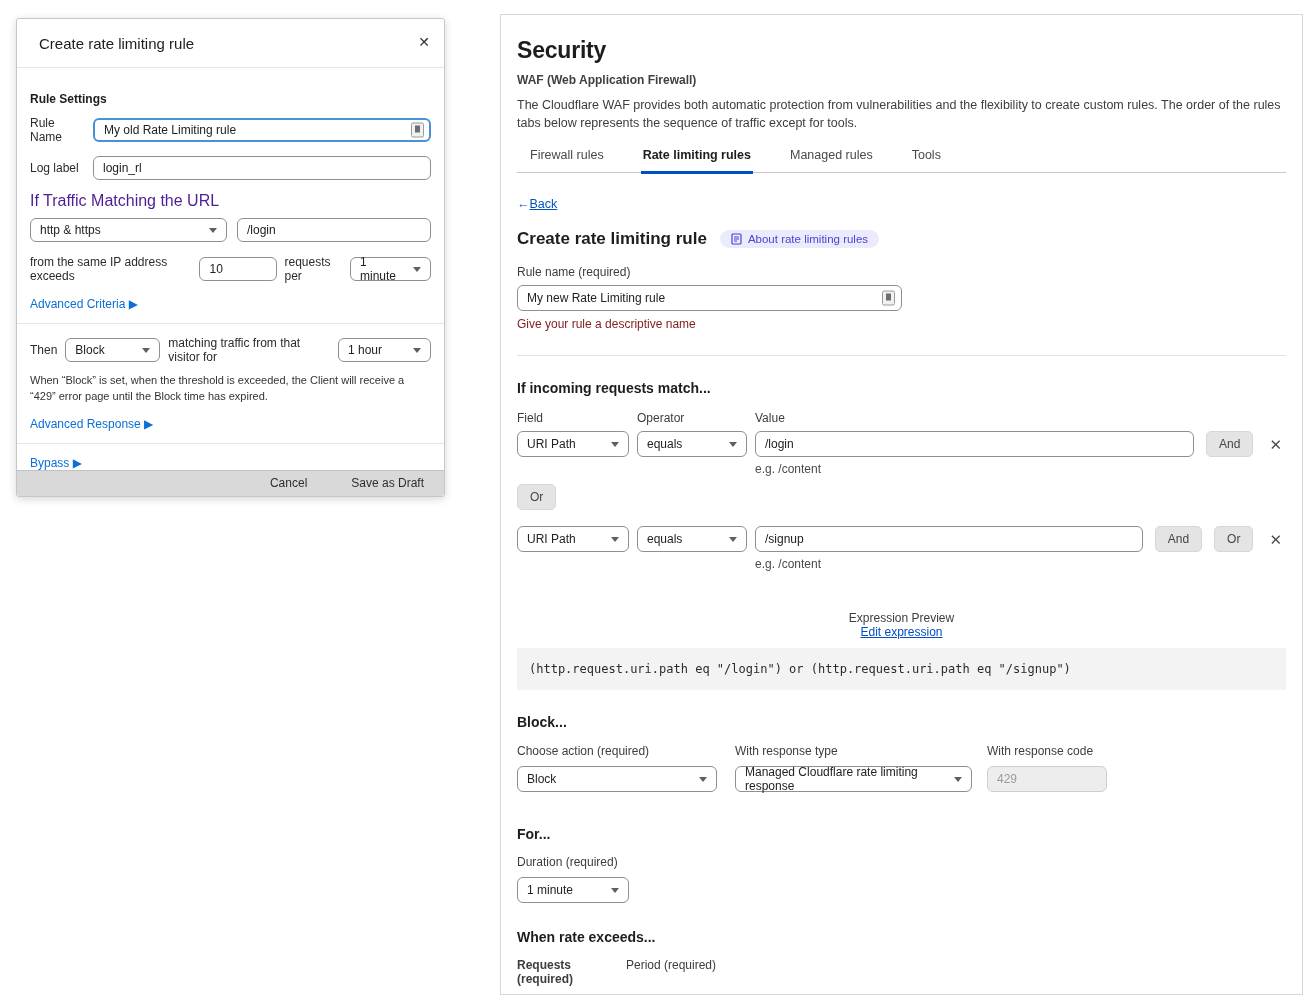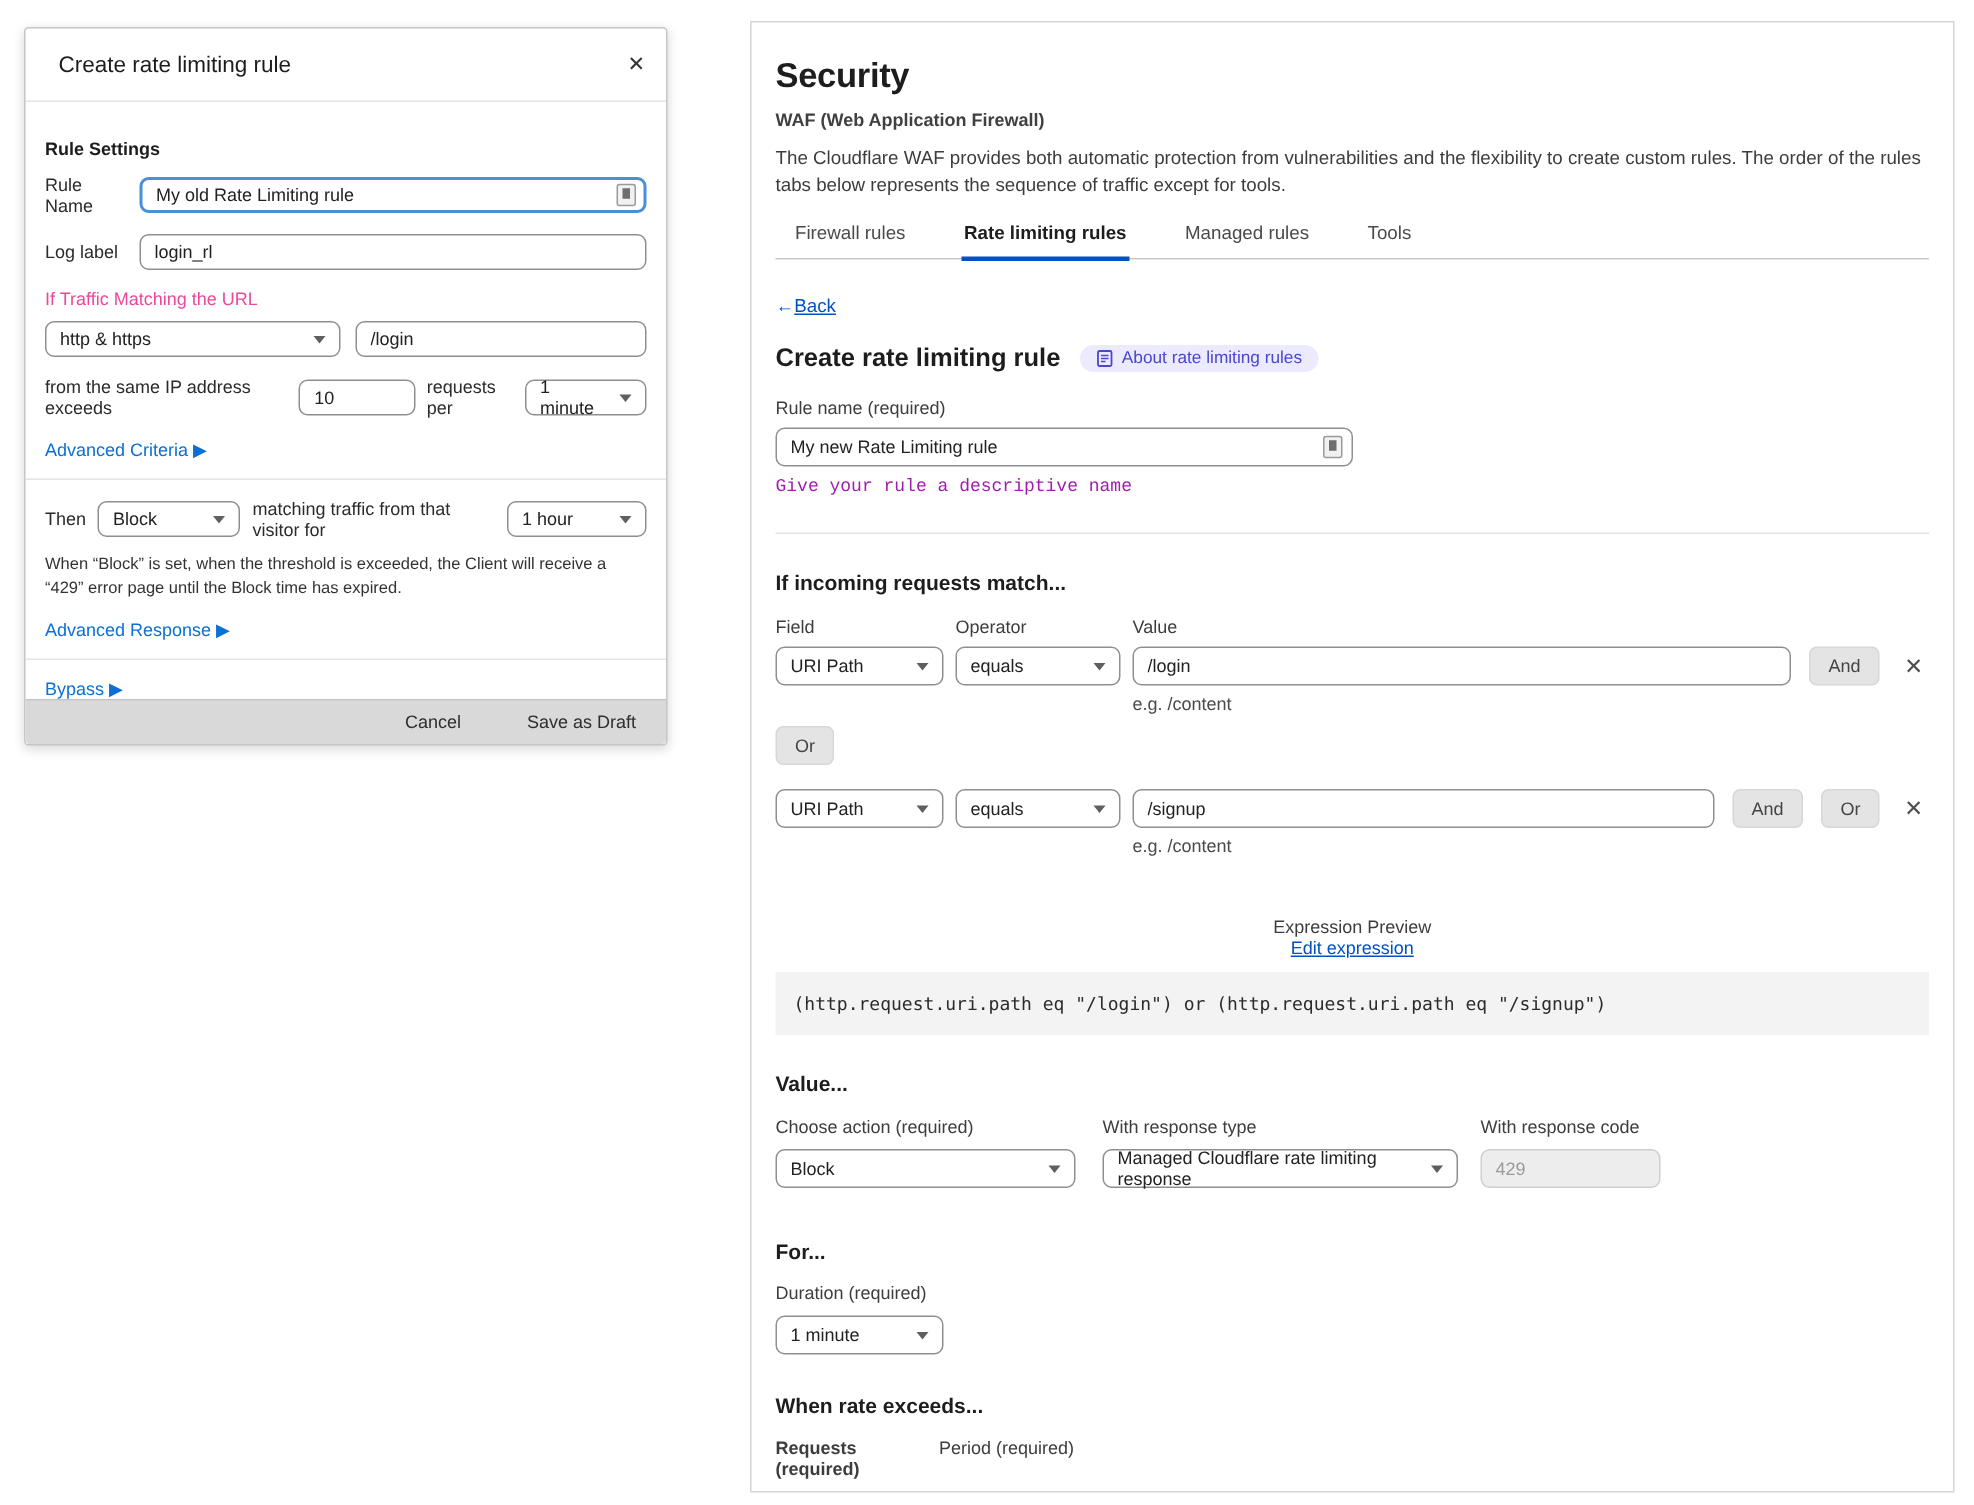"If Traffic Matching the URL" .dlg-cap { color: #ec4899 -> #4c1d95; font-size: 12px -> 16px }
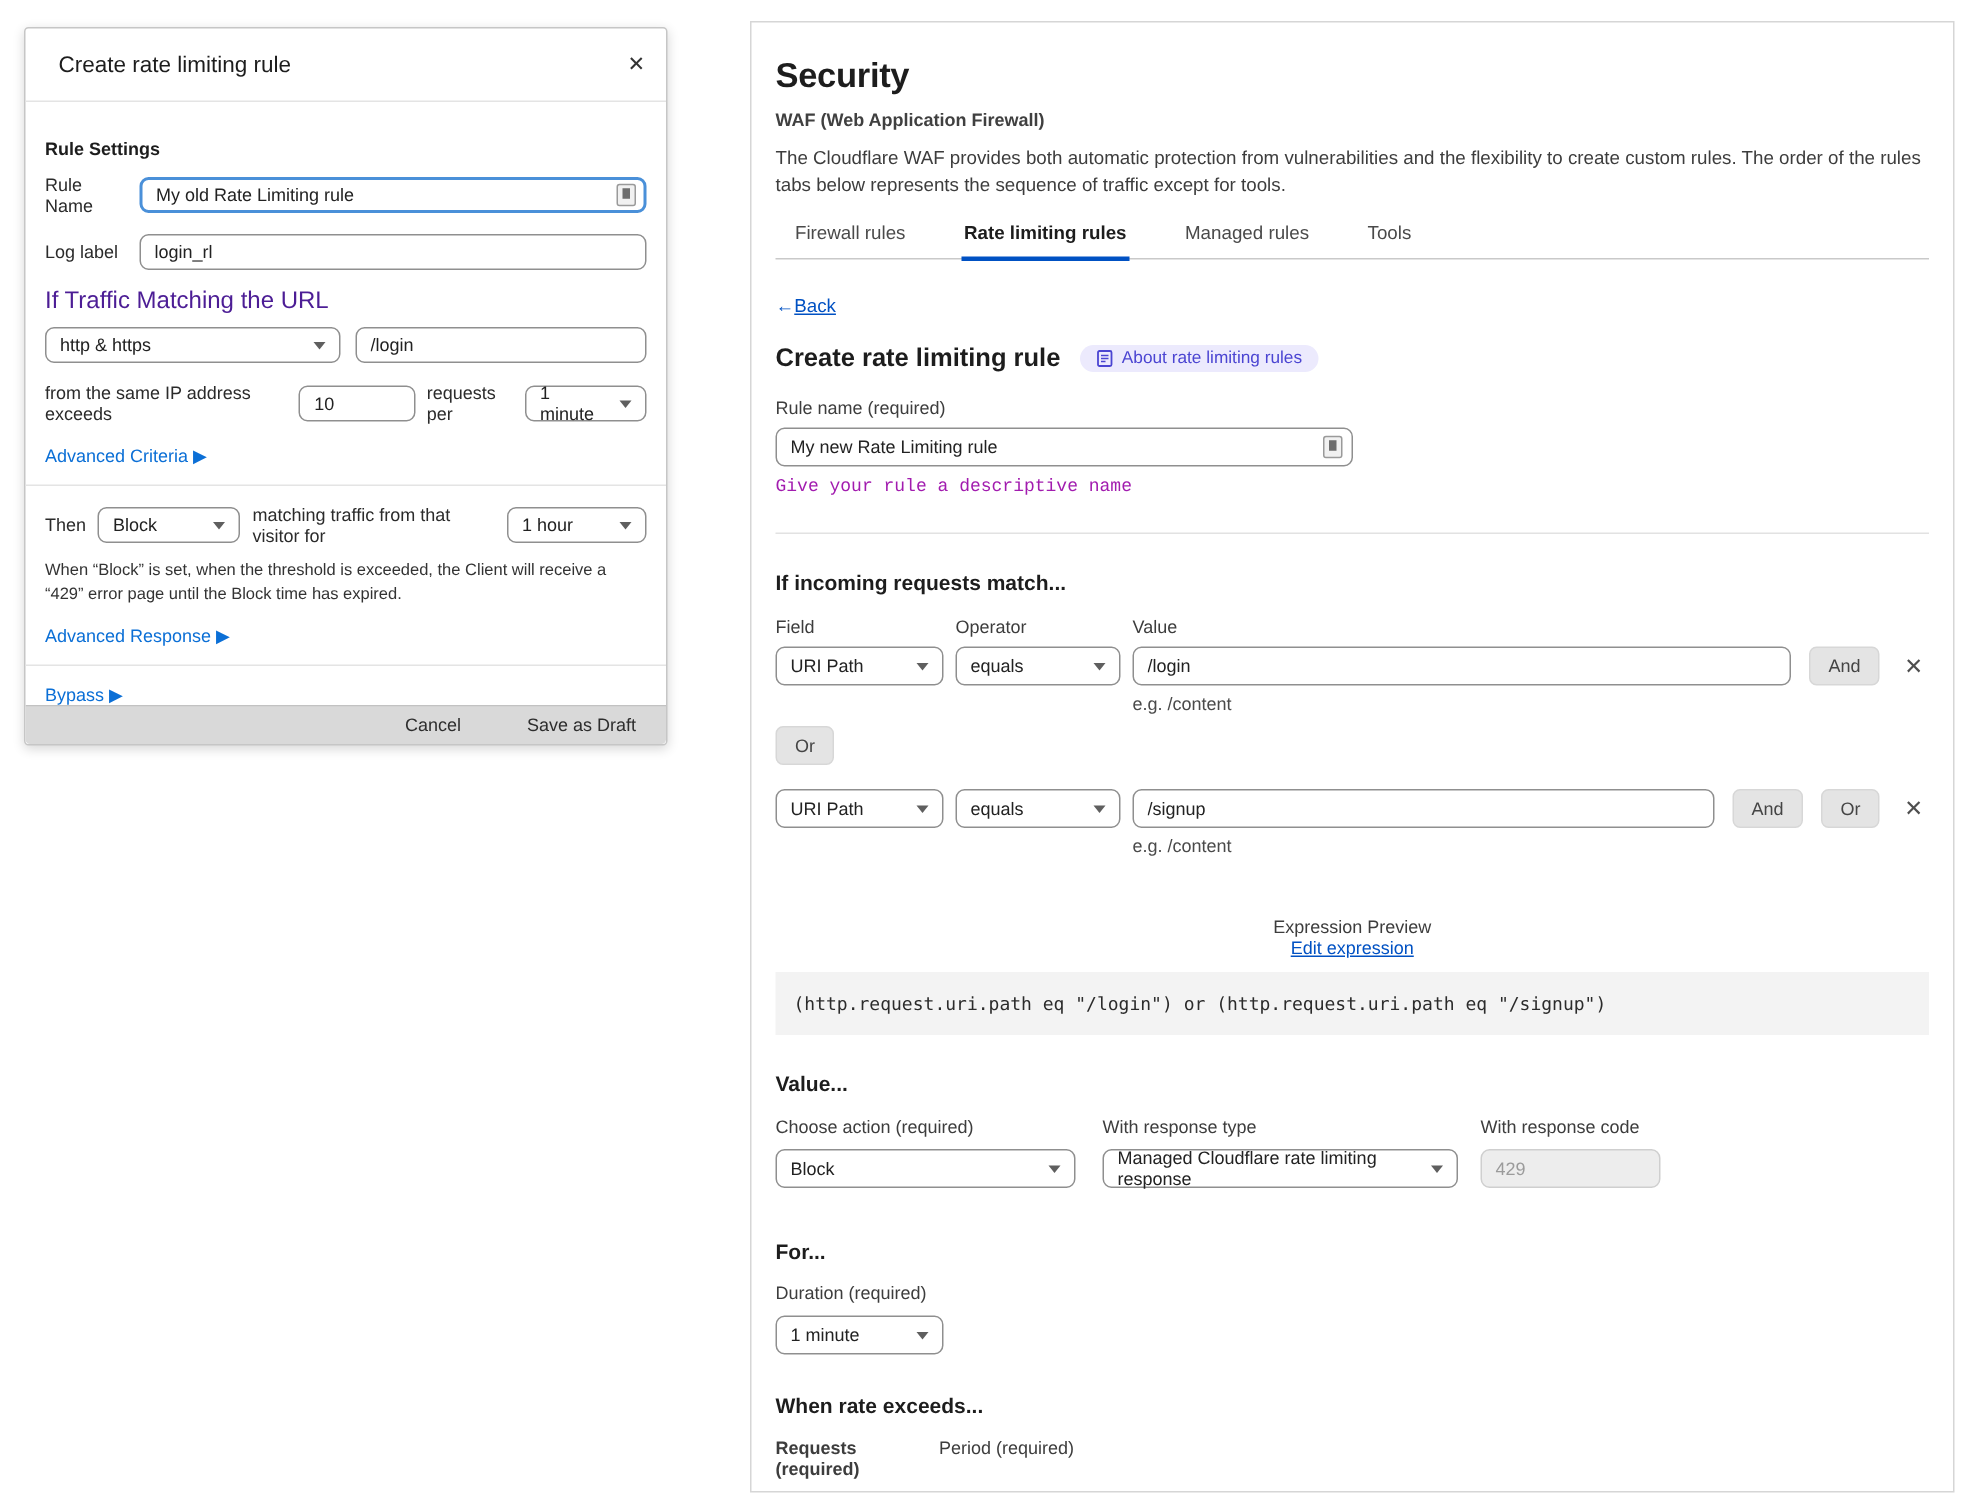"Give your rule a descriptive" .rn-helper { color: #a21caf -> #7f1d1d; font-family: Liberation Mono, monospace -> none }
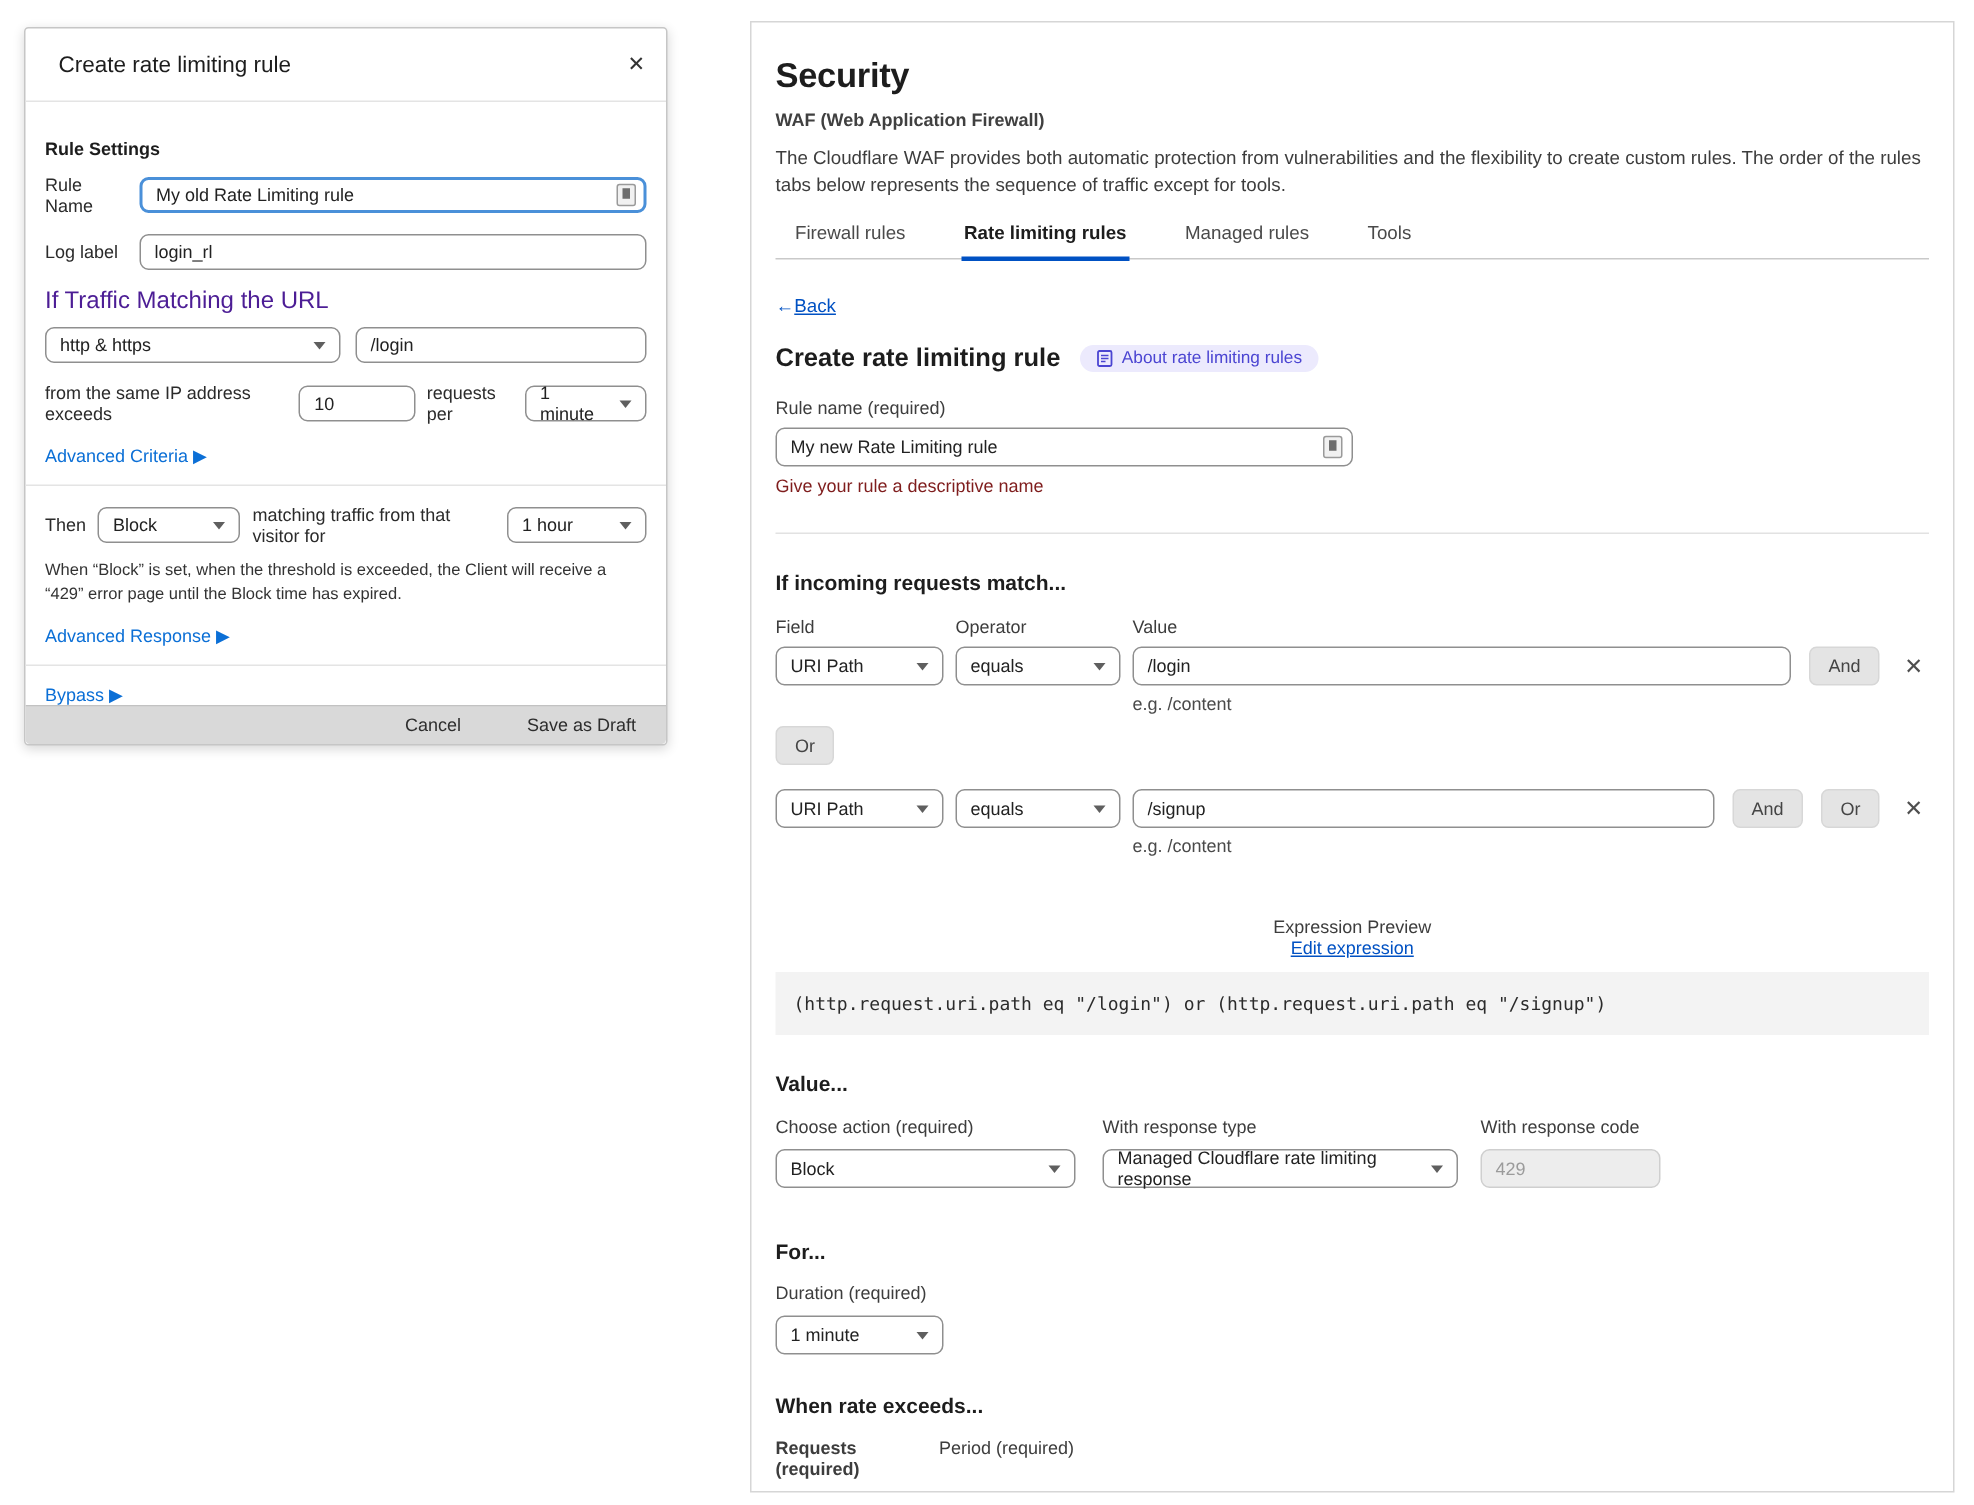"Value..." div.sec-hd { text: Value -> Block }
